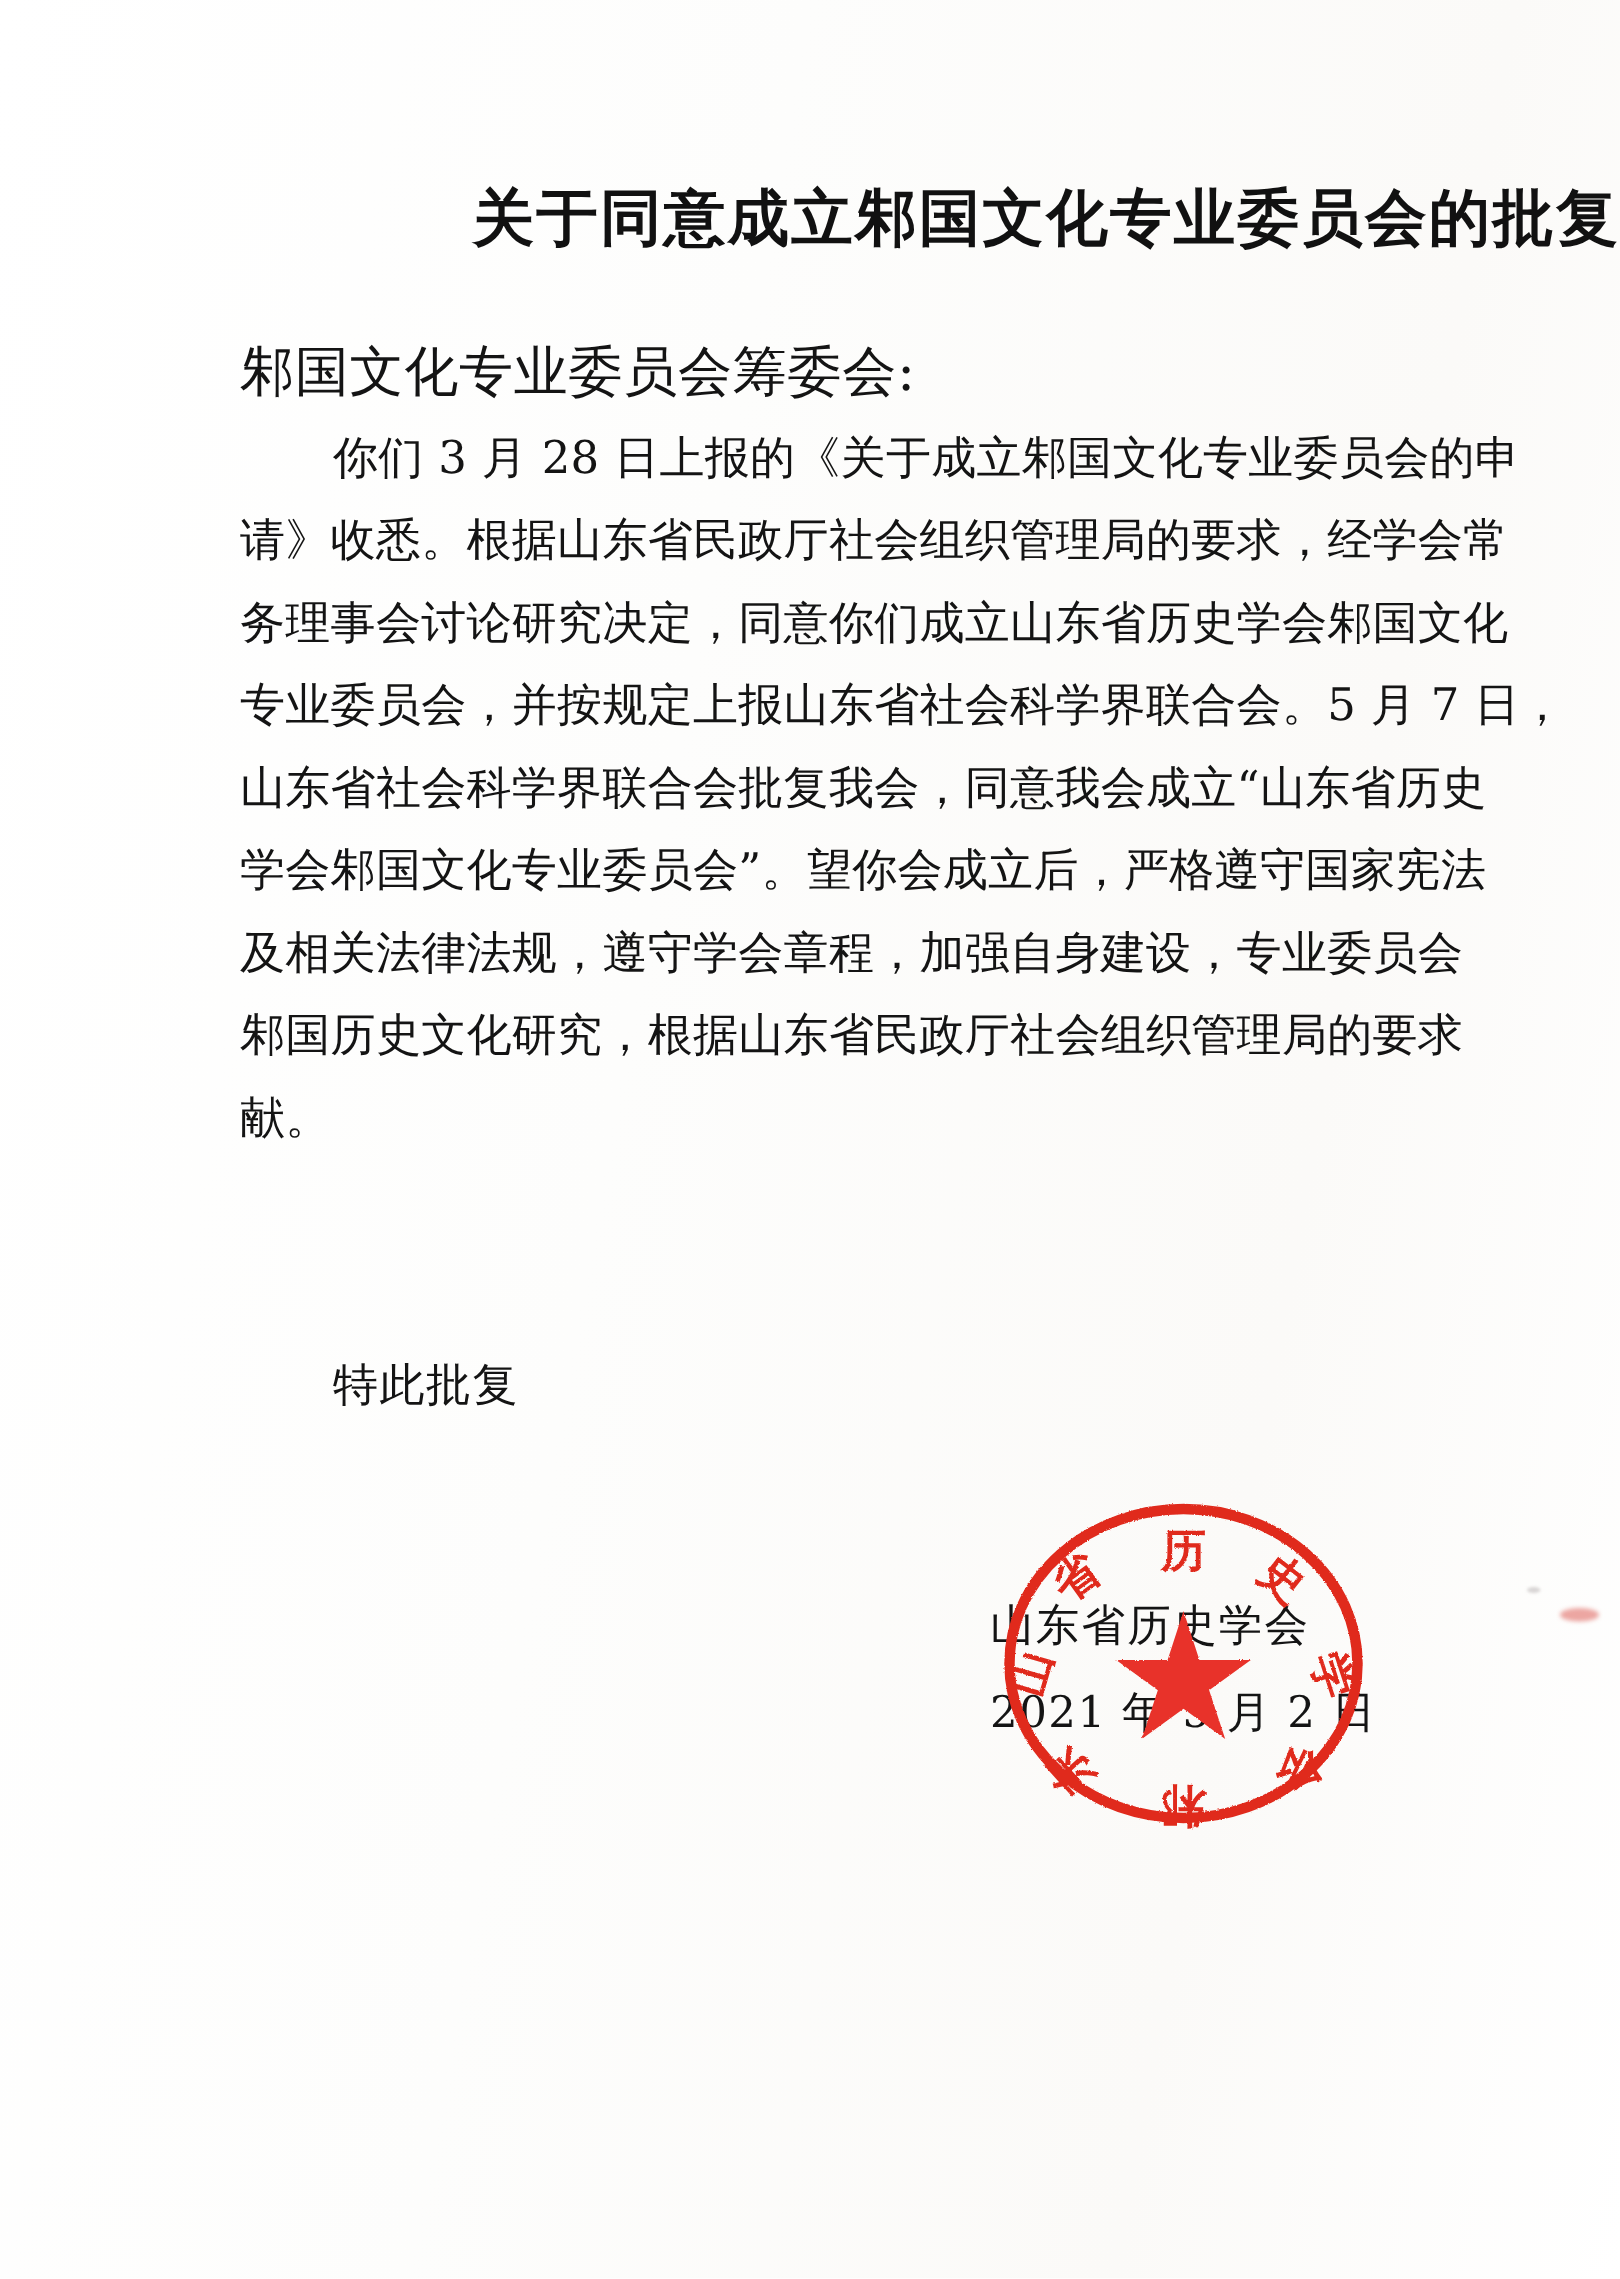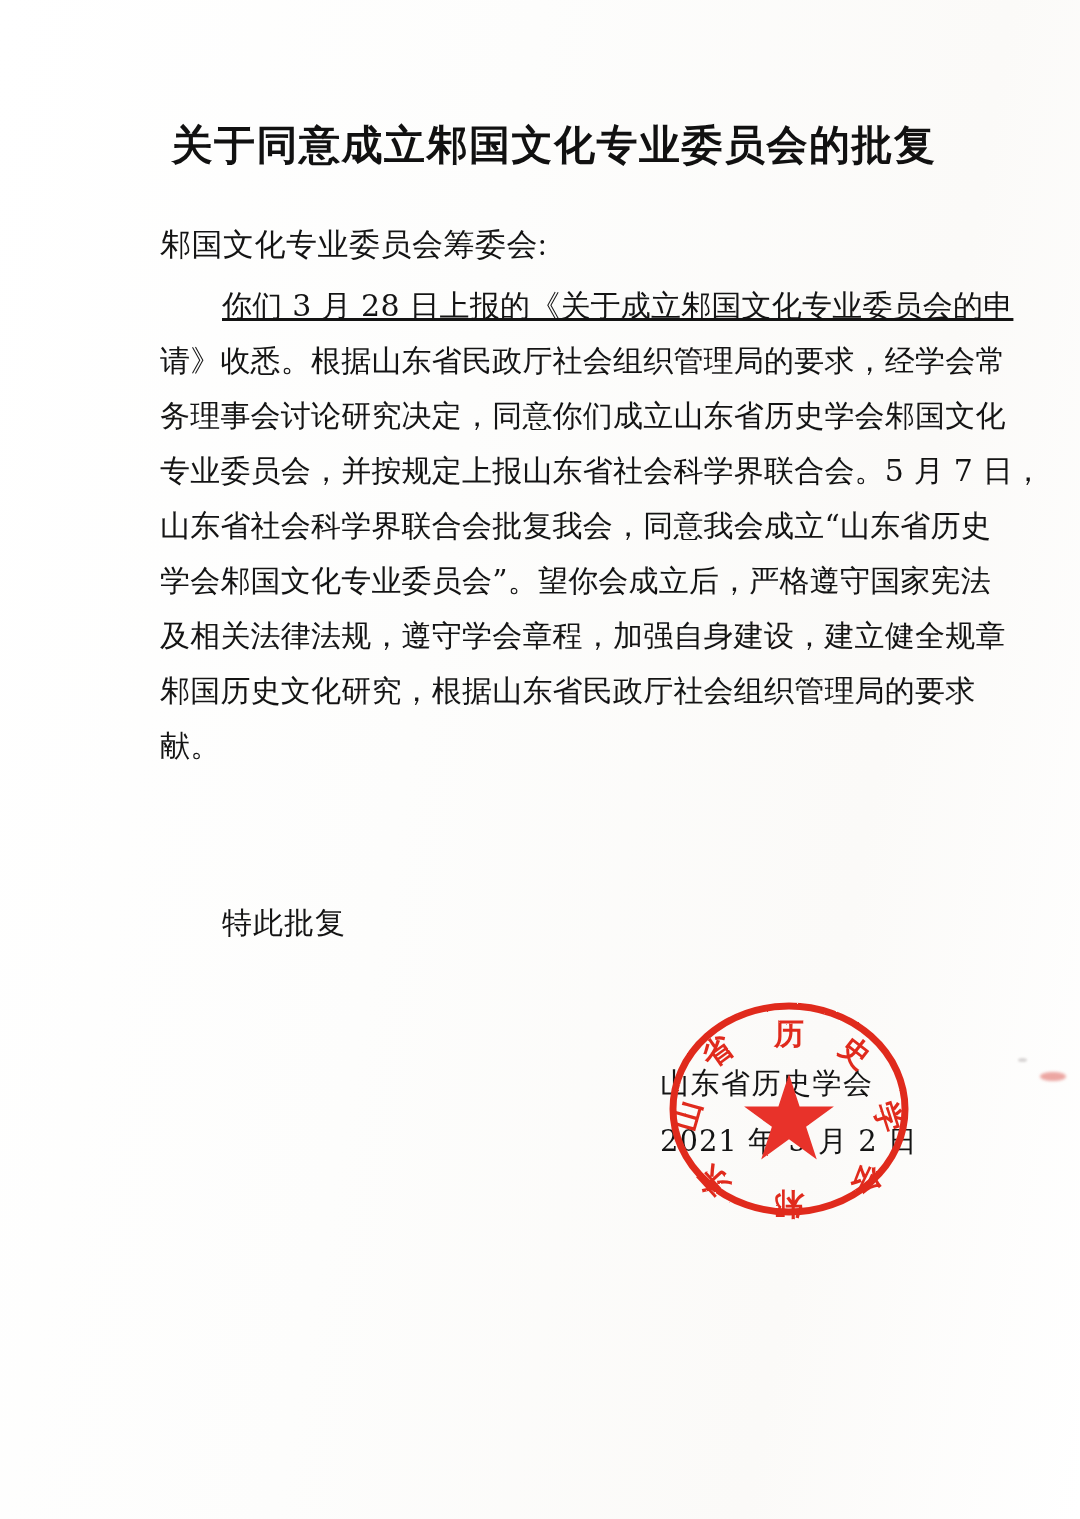"关于同意成立邾国文化专业委员会的批复" .doc-title { text-align: center -> right }
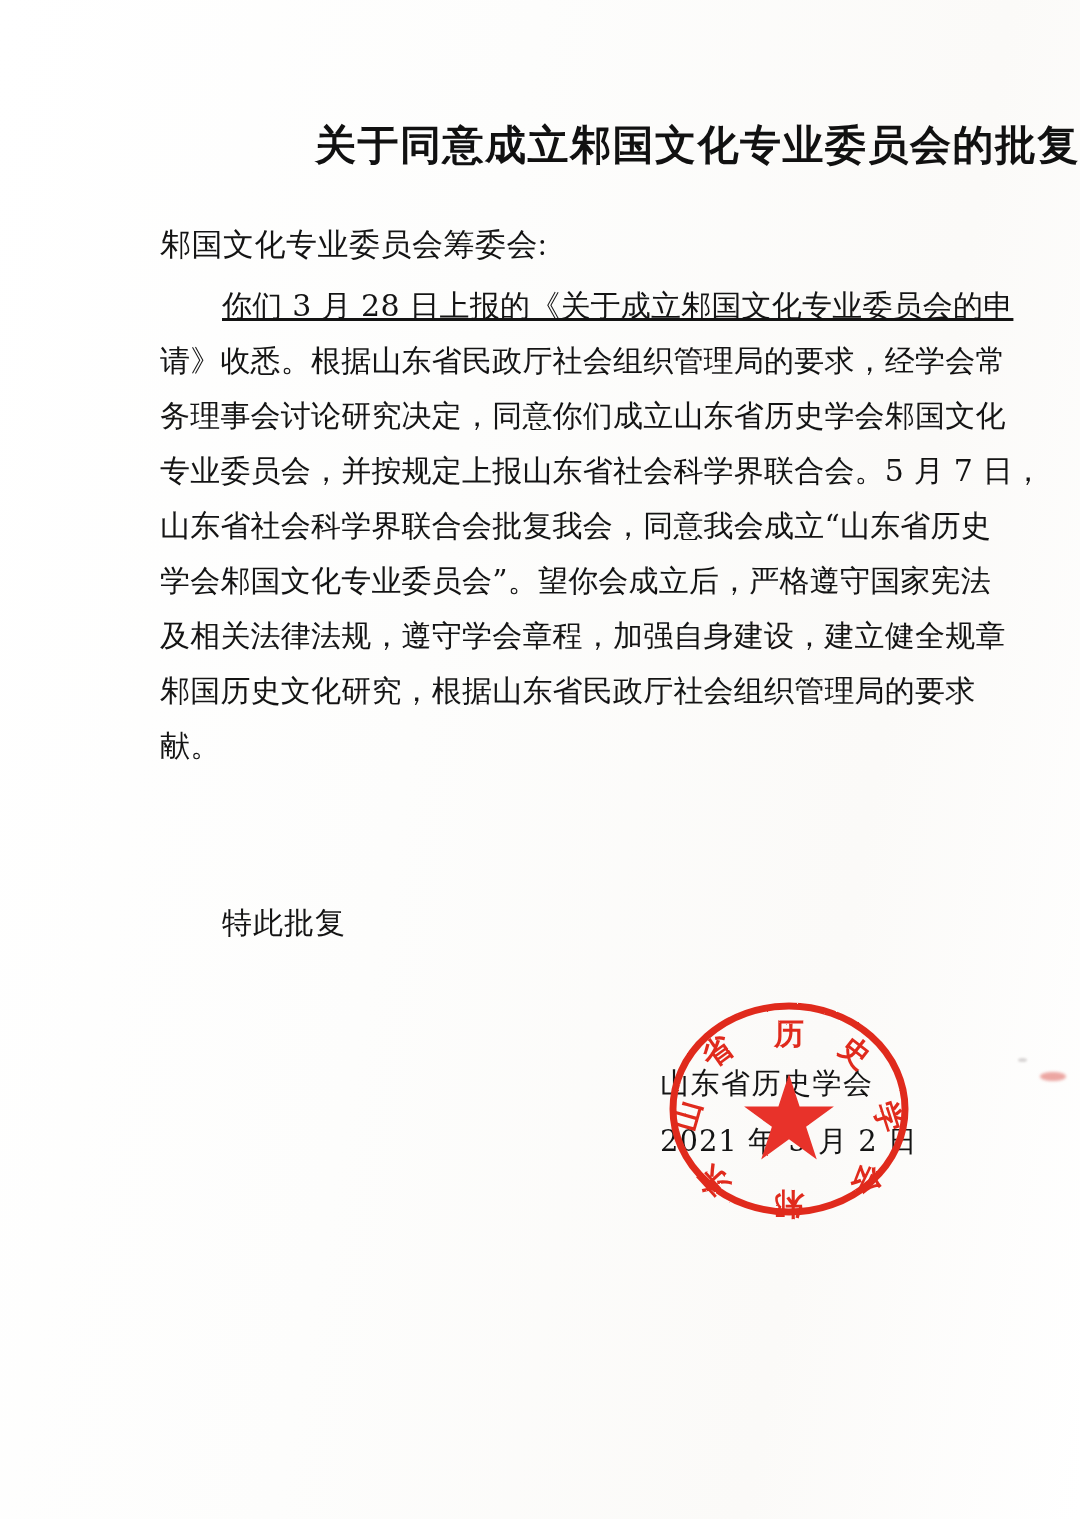"邾国文化专业委员会筹委会:" .salutation { font-family: Liberation Serif, serif -> none; font-size: 31px -> 36px }
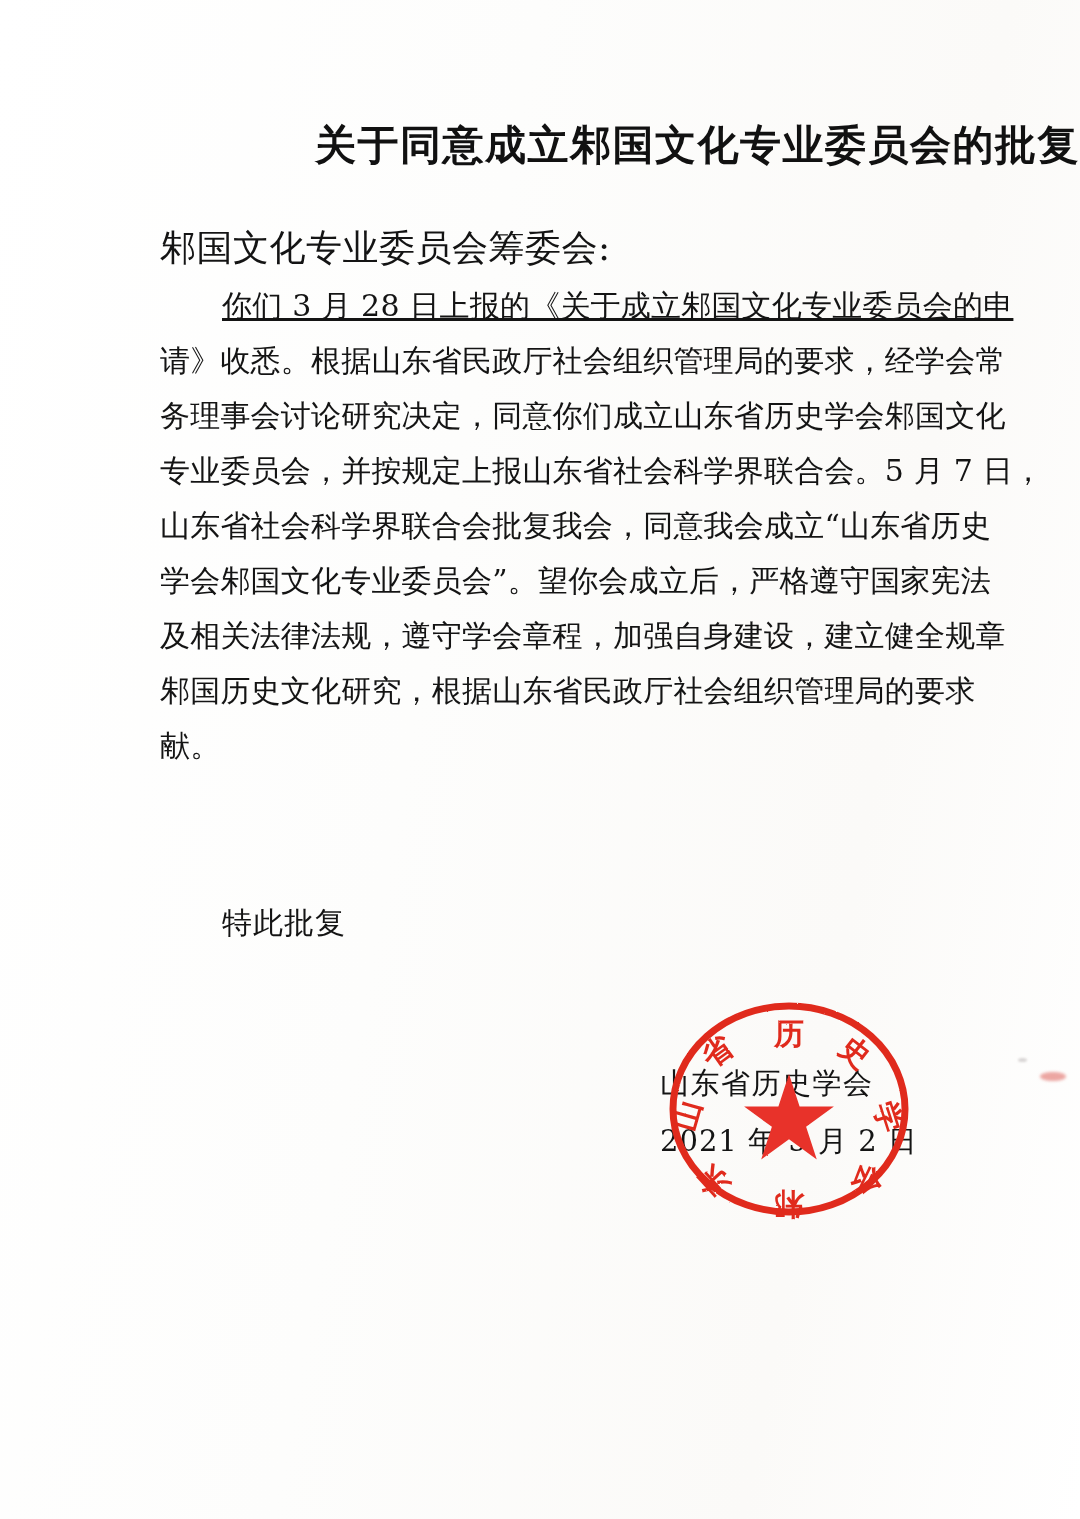"你们 3 月 28 日上报的《关于成立邾国文化专业委员会的申" .body-line.indent { text-decoration: underline -> none }
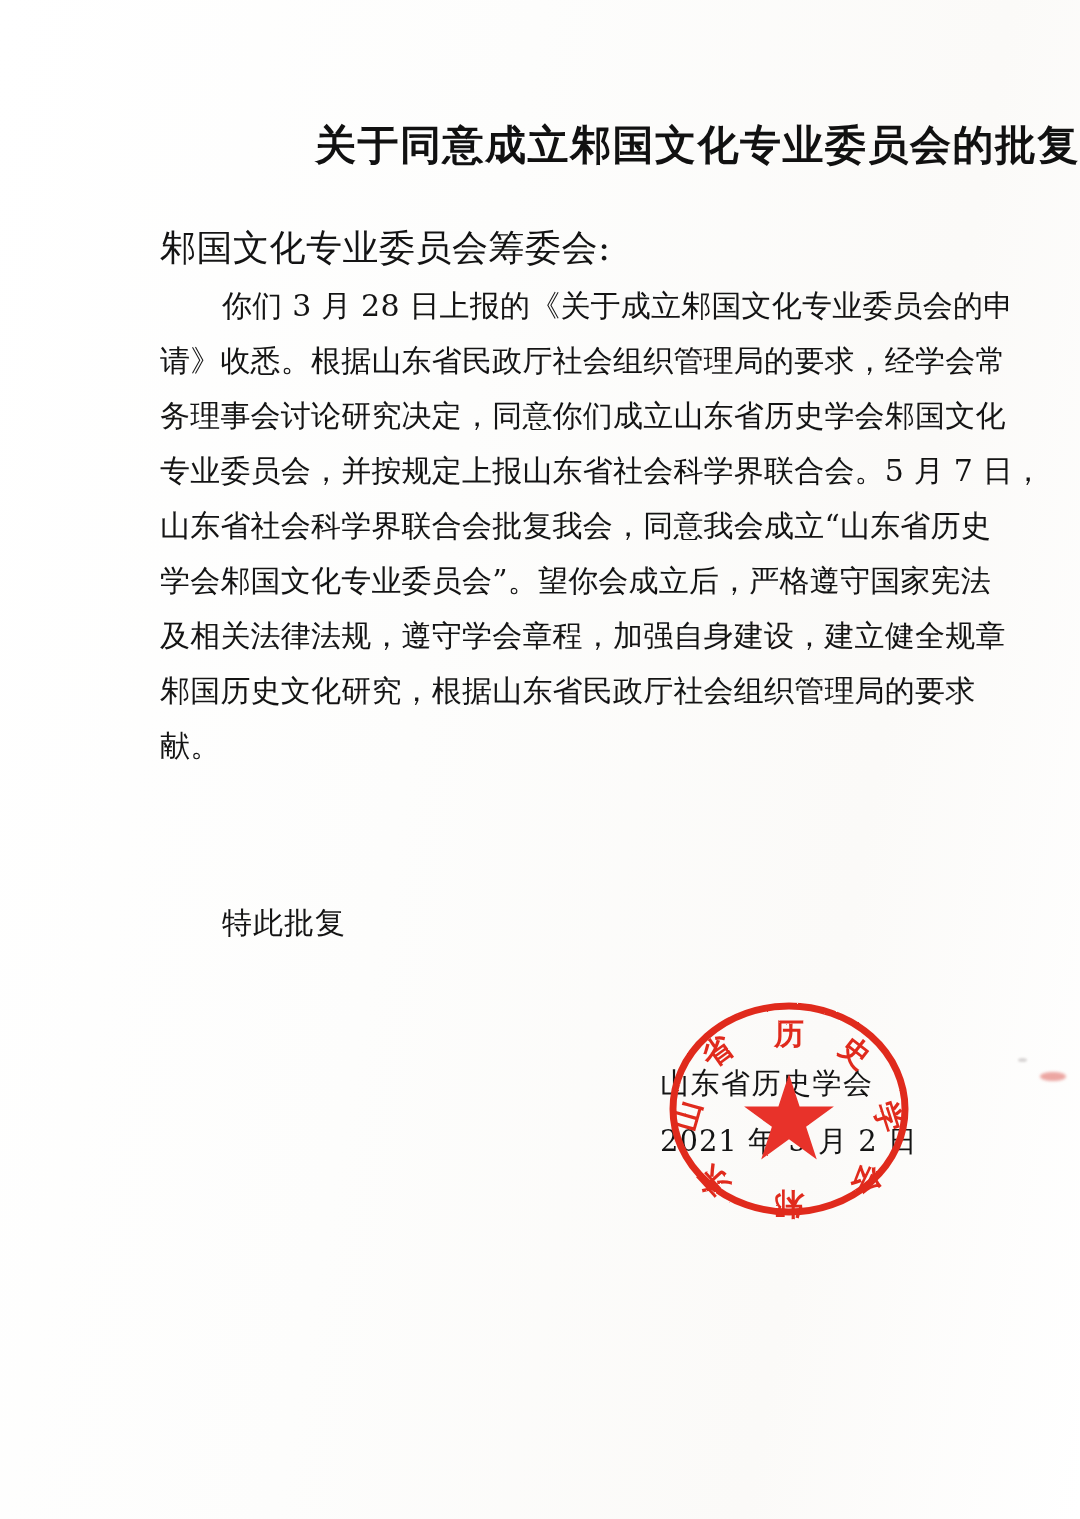"及相关法律法规，遵守学会章程，加强自身建设，建立健全规章" div.body-line { text: 建立健全规章 -> 专业委员会 }
